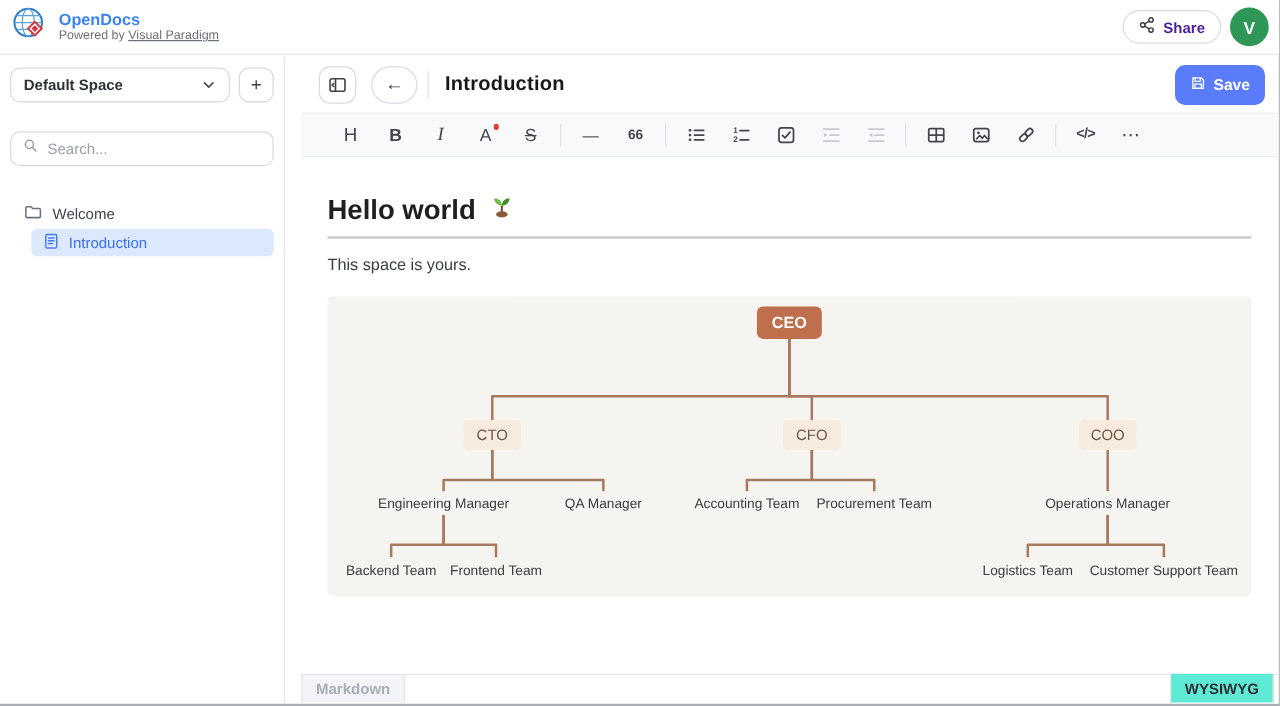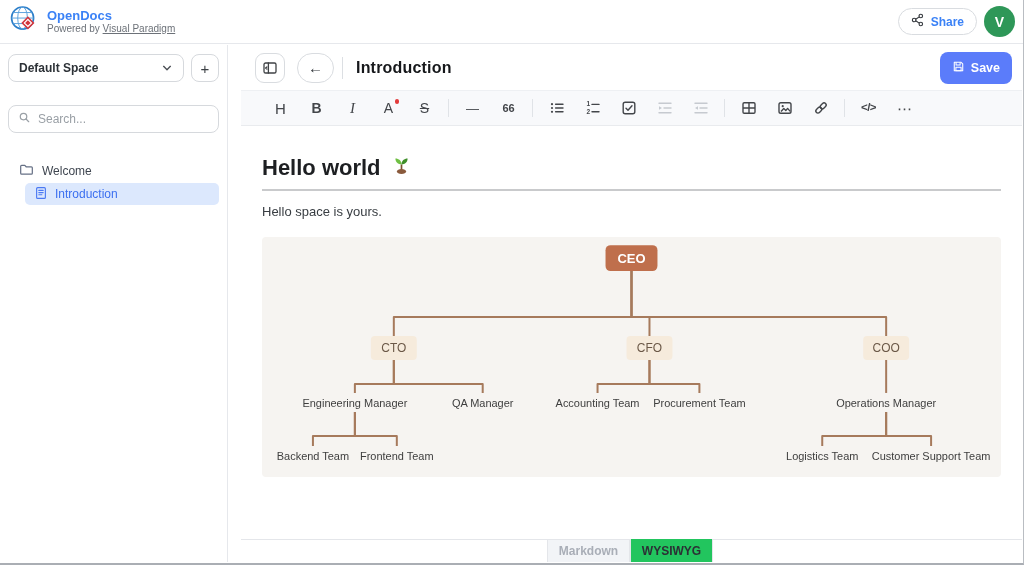"Share" .share-btn { color: #3b82f6 -> #4c1d95 }
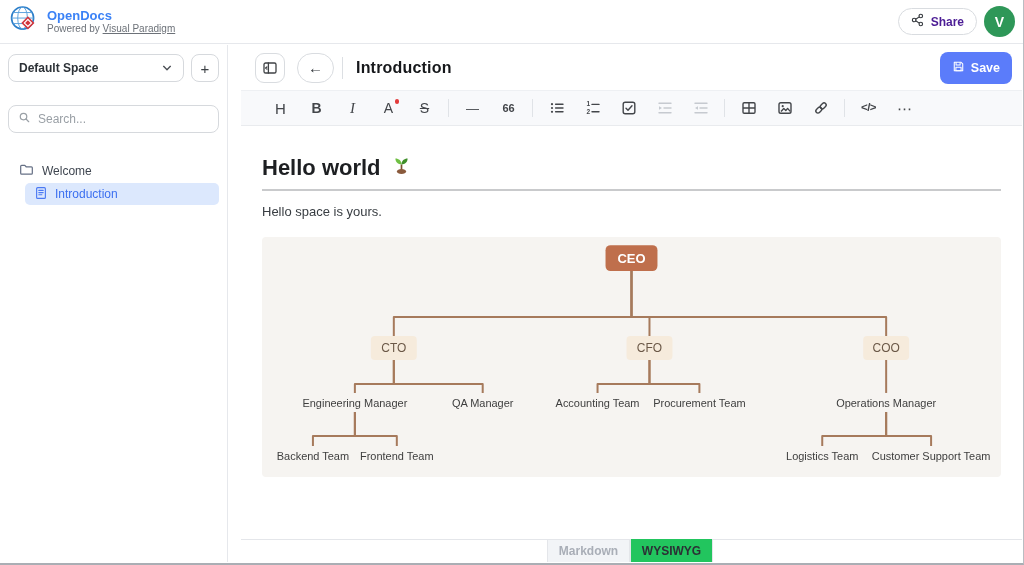"Hello space is yours." p { text: Hello -> This }
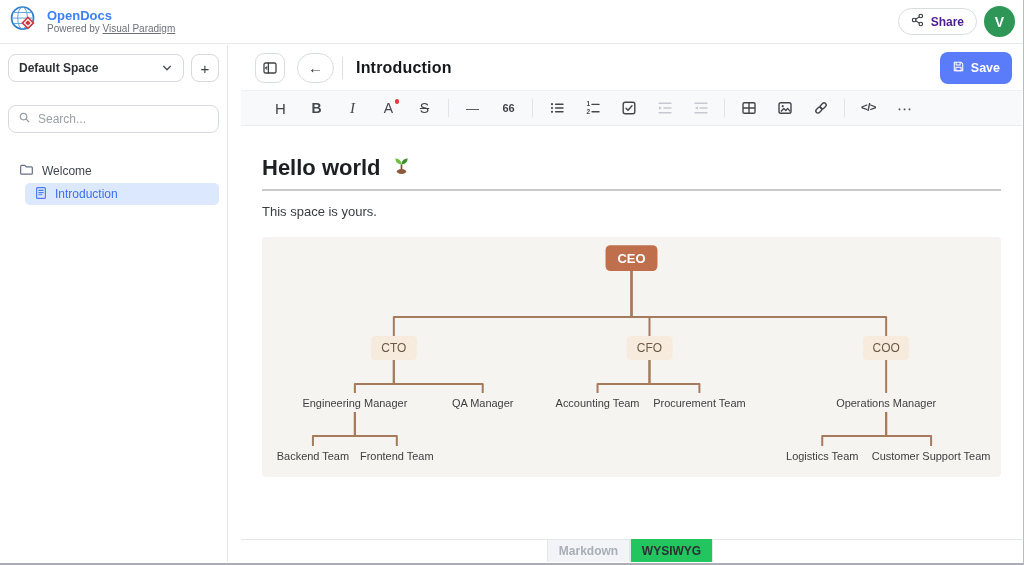"Markdown" .status-bar { justify-content: center -> space-between }
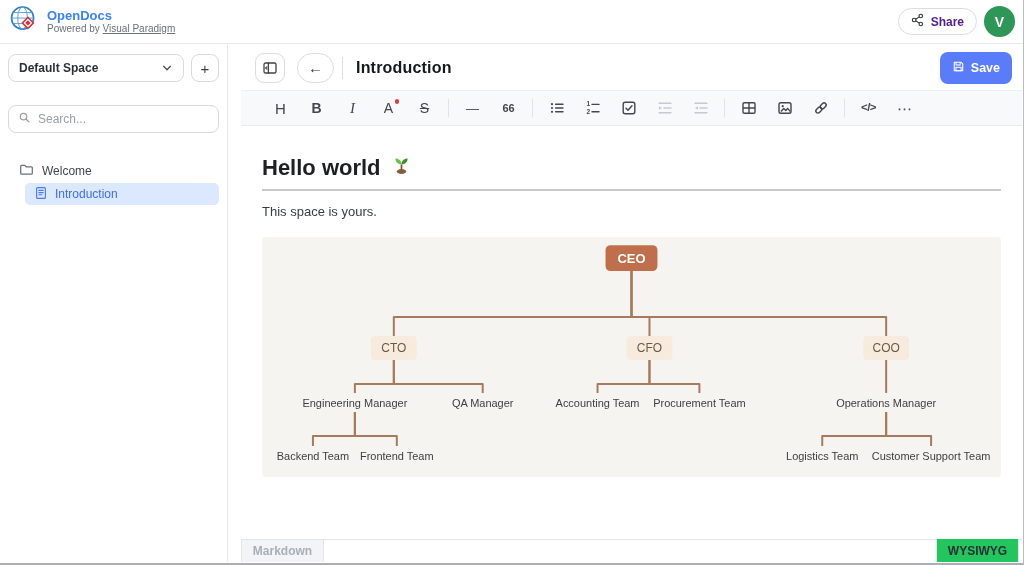"WYSIWYG" .tab.active { background: #22c55e -> #5eead4 }
